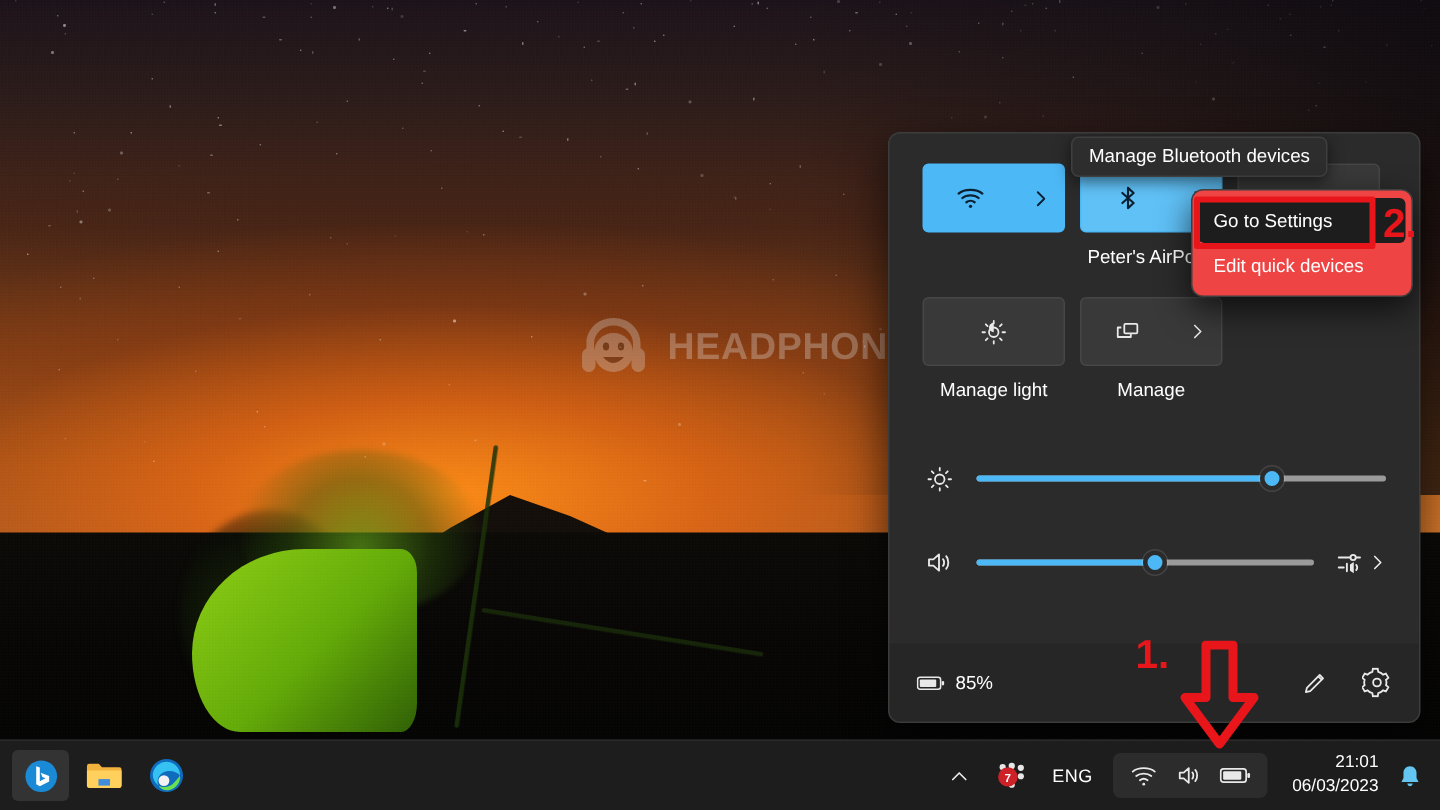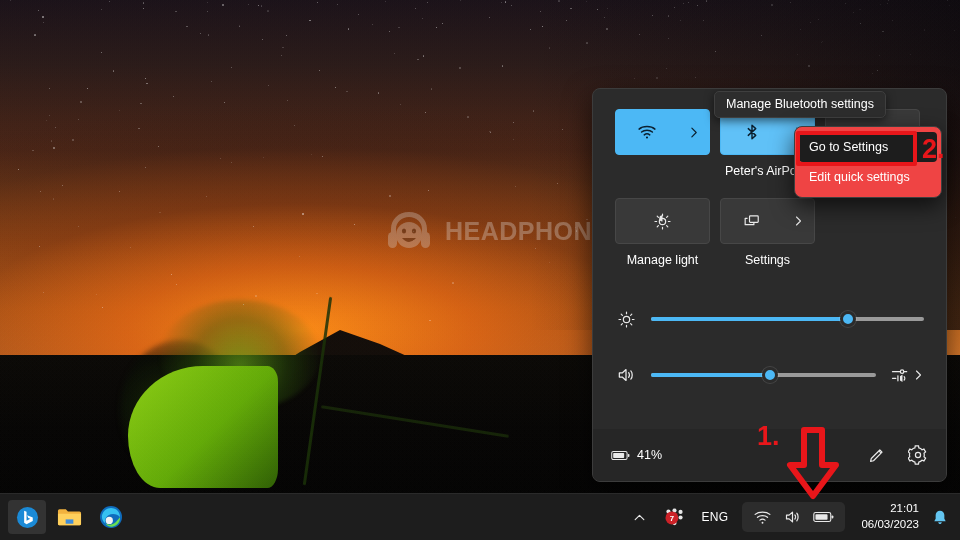"Manage Bluetooth settings" div.tooltip { text: settings -> devices }
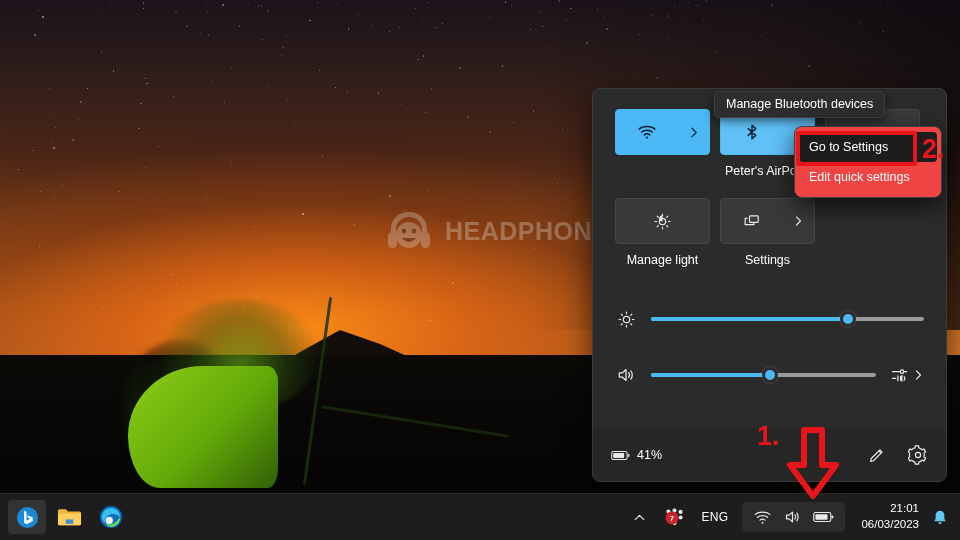"Edit quick settings" div.menu-item { text: settings -> devices }
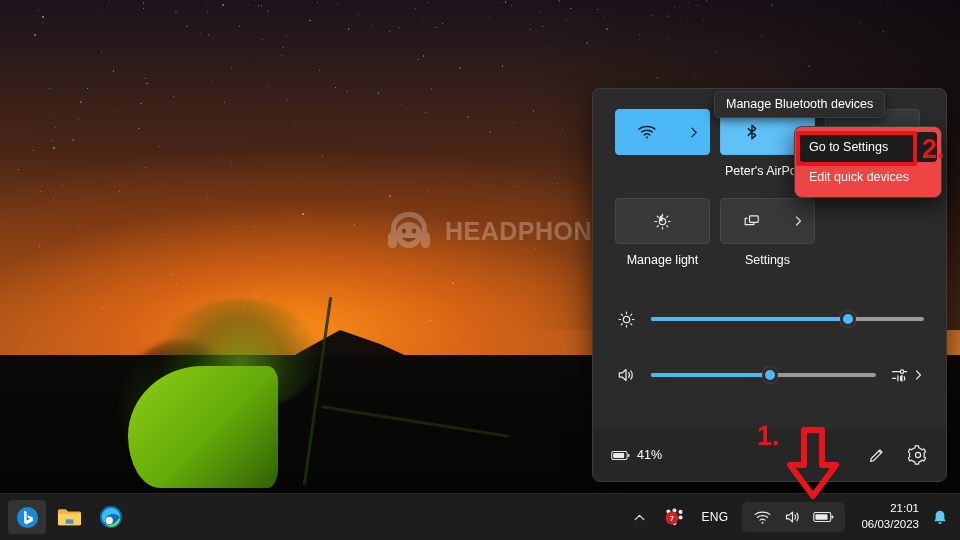"Settings" div.tile-label { text: Settings -> Manage }
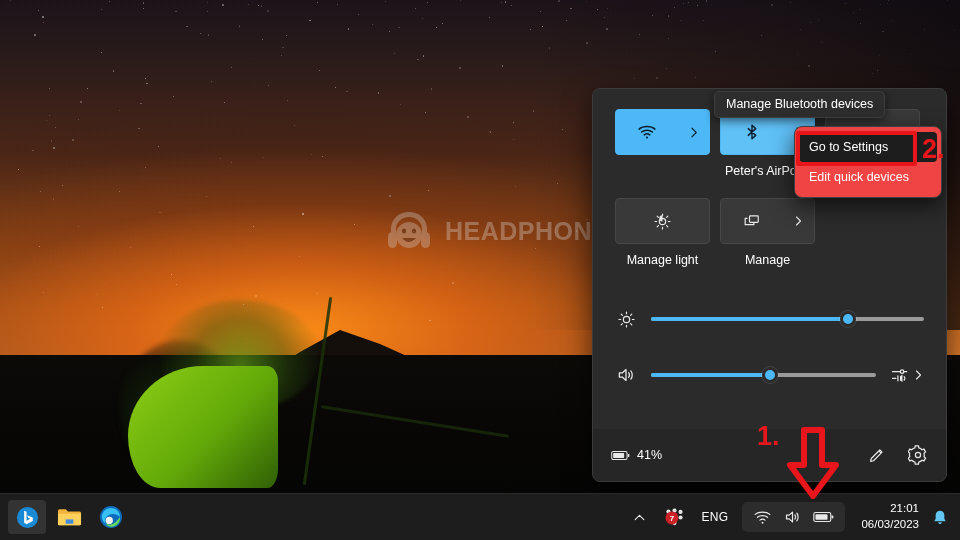"41%" span { text: 41% -> 85% }
